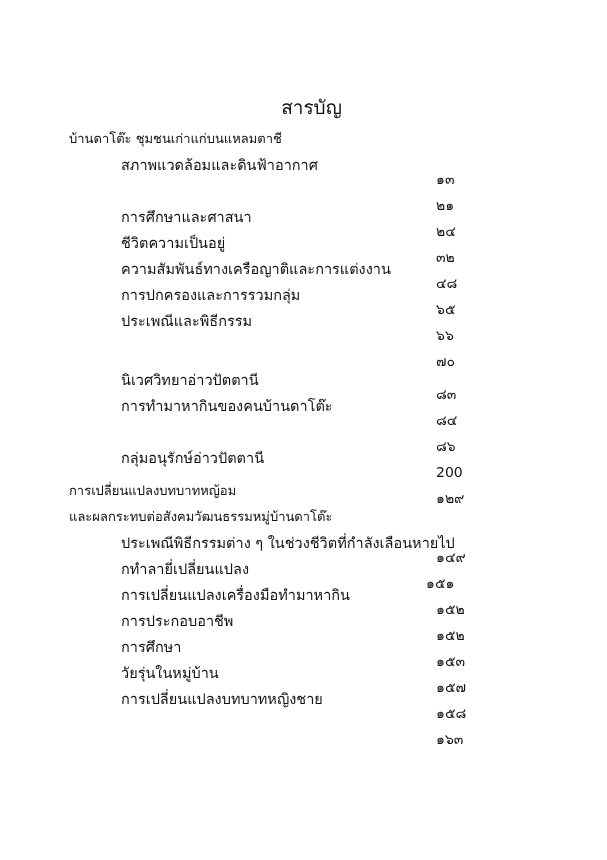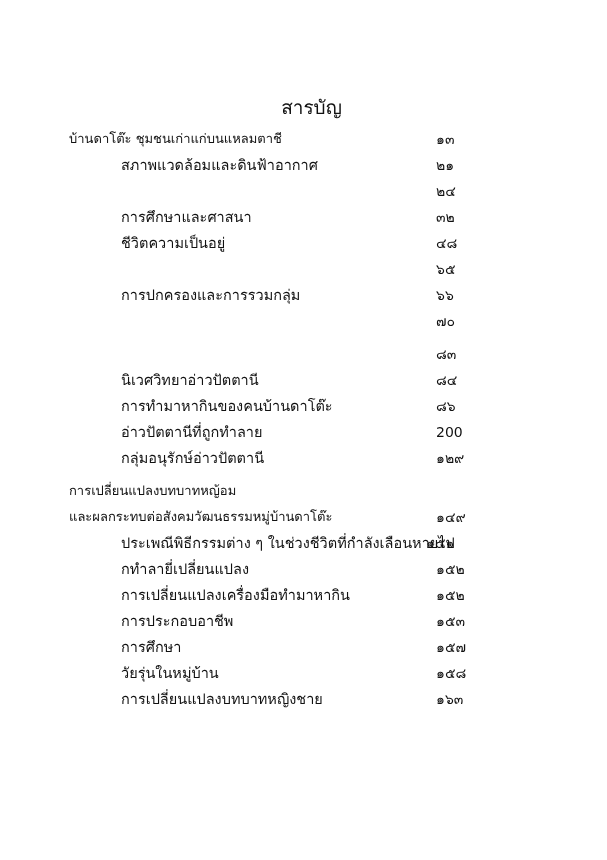"๑๓" .row .page-num { margin-top: none -> 40px }
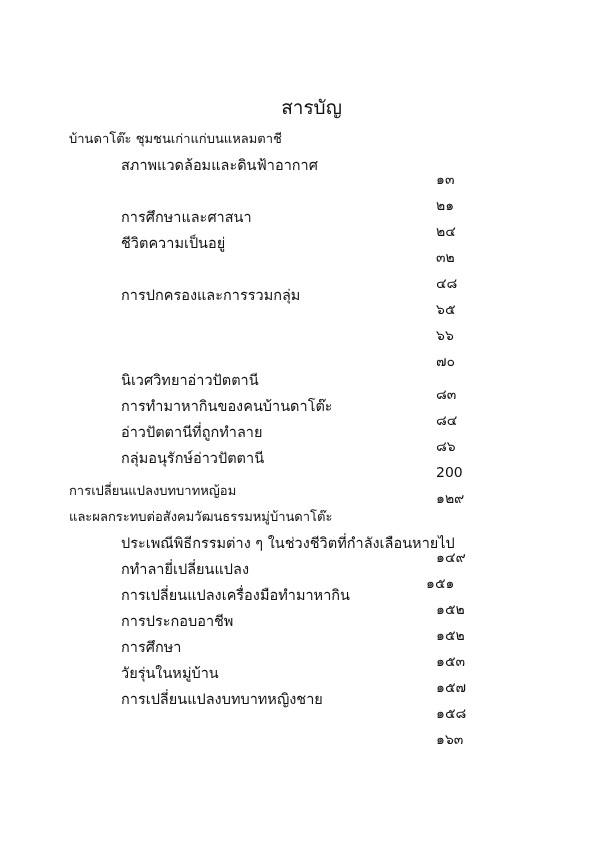"ความสัมพันธ์ทางเครือญาติและการแต่งงาน" span.label { html: none -> <span>ความสัมพันธ์ทางเครือญาติและการแต่งงาน</span> }
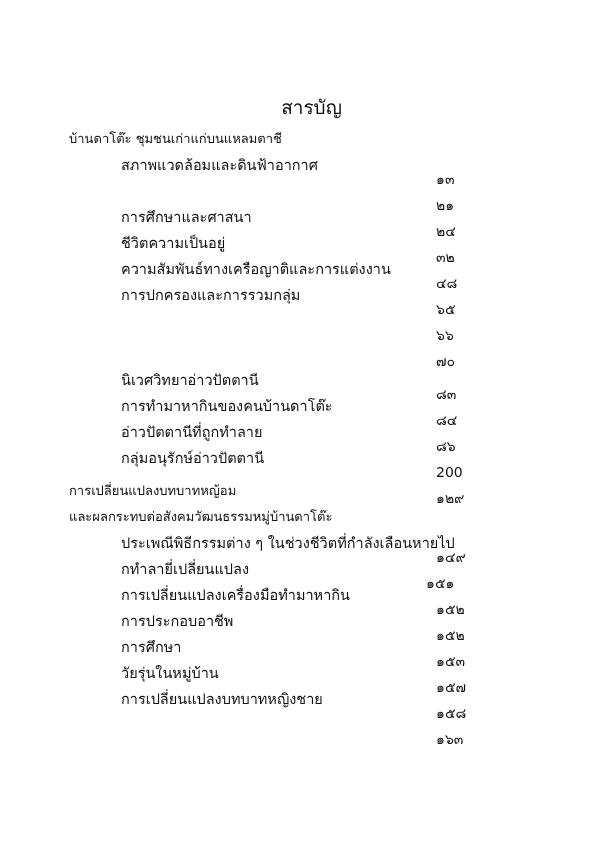"ประเพณีและพิธีกรรม" span.label { html: none -> <span>ประเพณีและพิธีกรรม</span> }
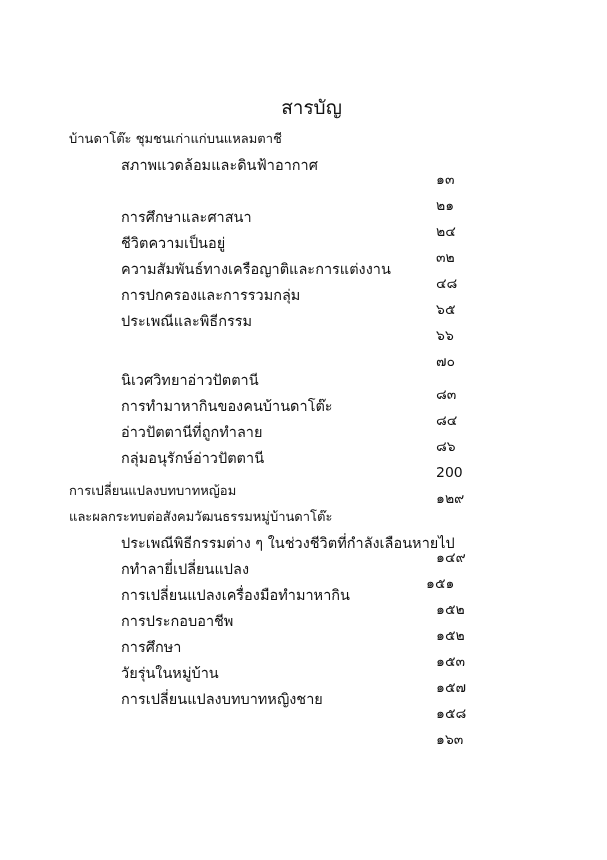"อ่าวปัตตานีที่ถูกทำลาย" span.label { html: <span>อ่าวปัตตานีที่ถูกทำลาย</span> -> none }
